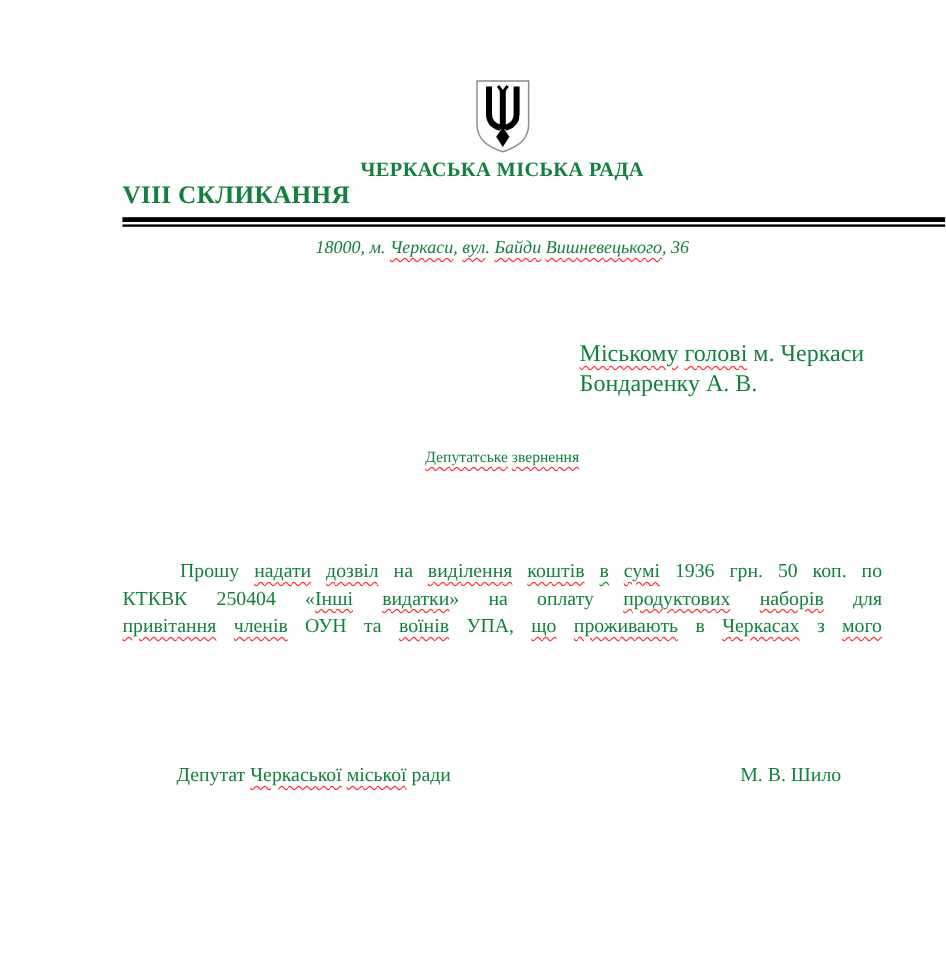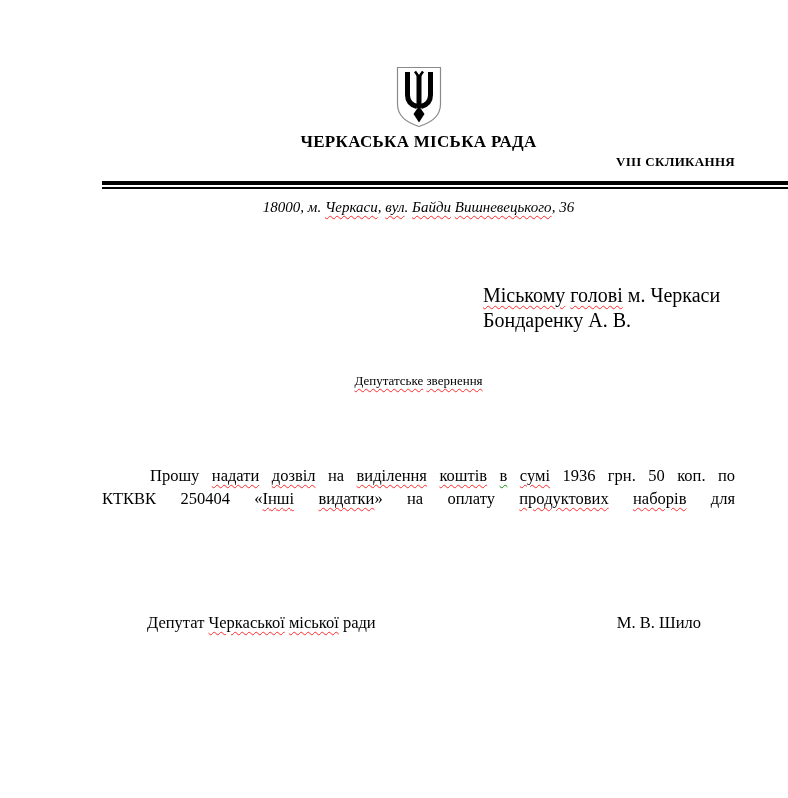"ЧЕРКАСЬКА МІСЬКА РАДА" .page { color: #000000 -> #15803d }
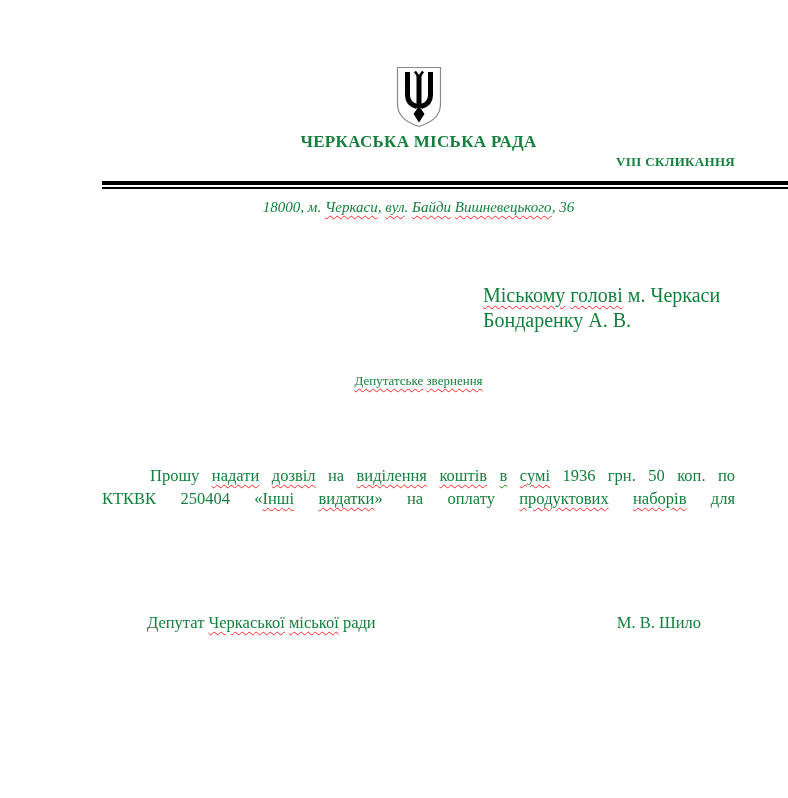"VIII СКЛИКАННЯ" .convocation { font-size: 13px -> 21px; text-align: right -> left }
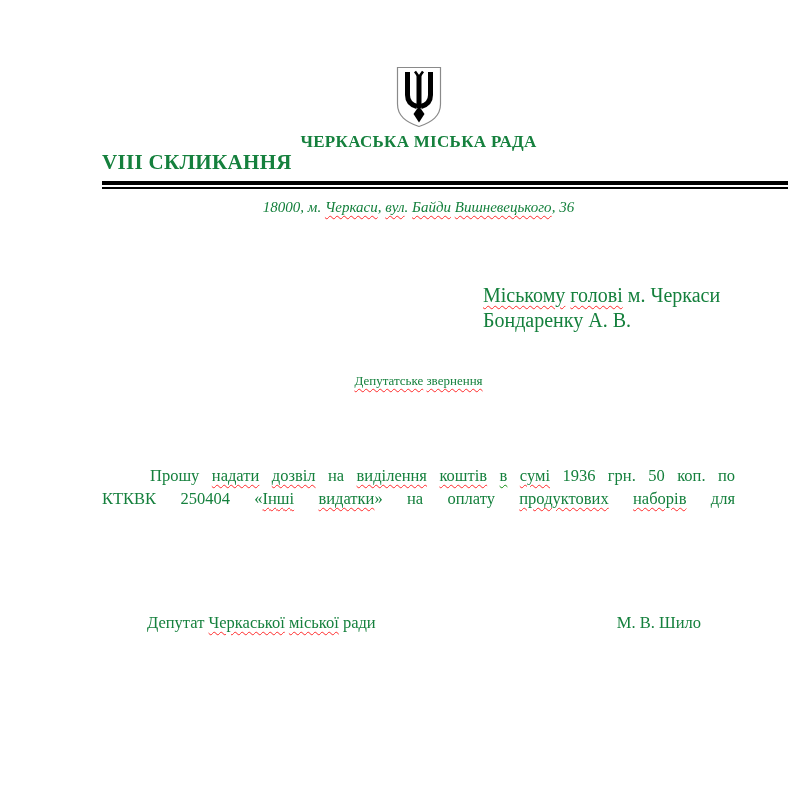"привітання членів ОУН та воїнів" div.body-line { html: none -> <div><span>привітання</span><span> </span><span>членів</span><span> ОУН та </span><span>воїнів</span><span> УПА, </span><span>що</span><span> </span><span>проживають</span><span> в </span><span>Черкасах</span><span> з </span><span>мого</span></div> }
